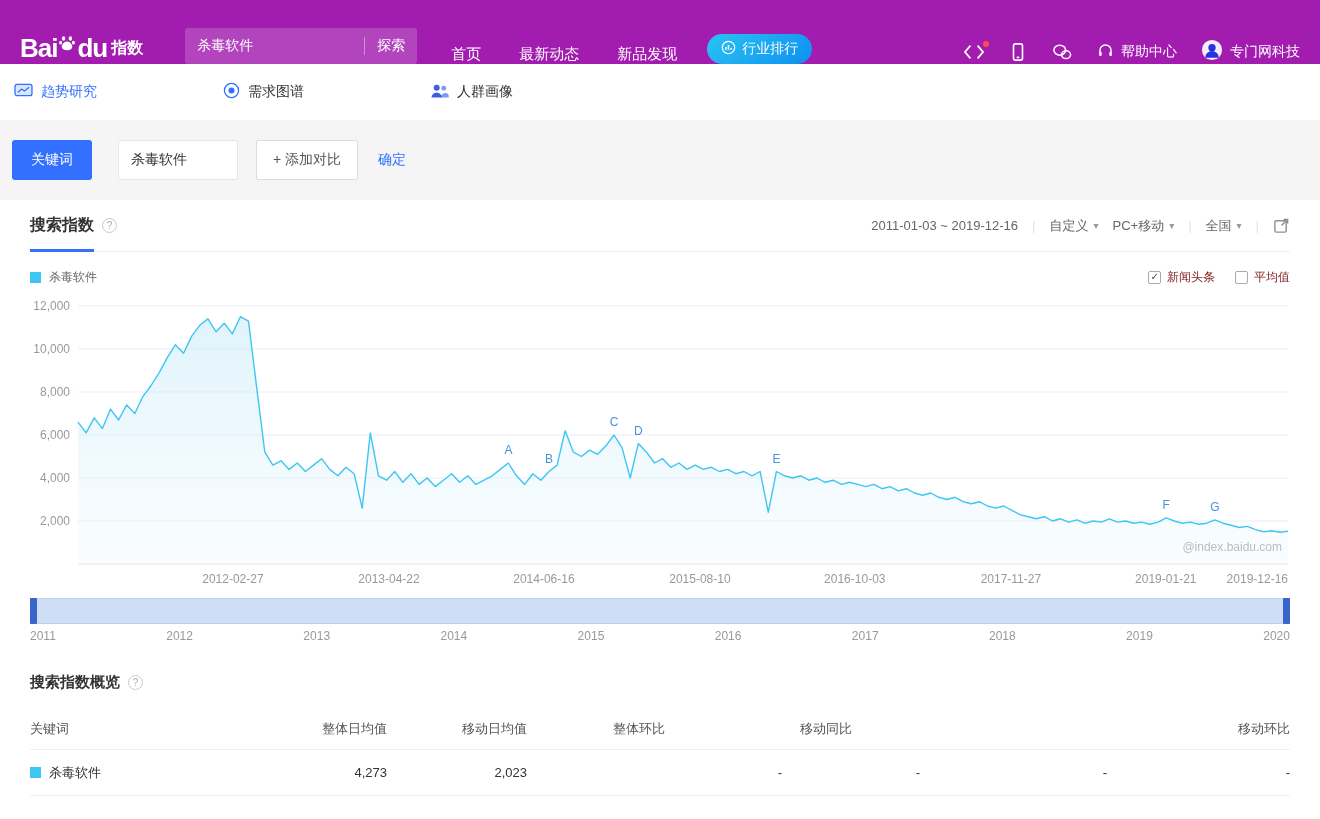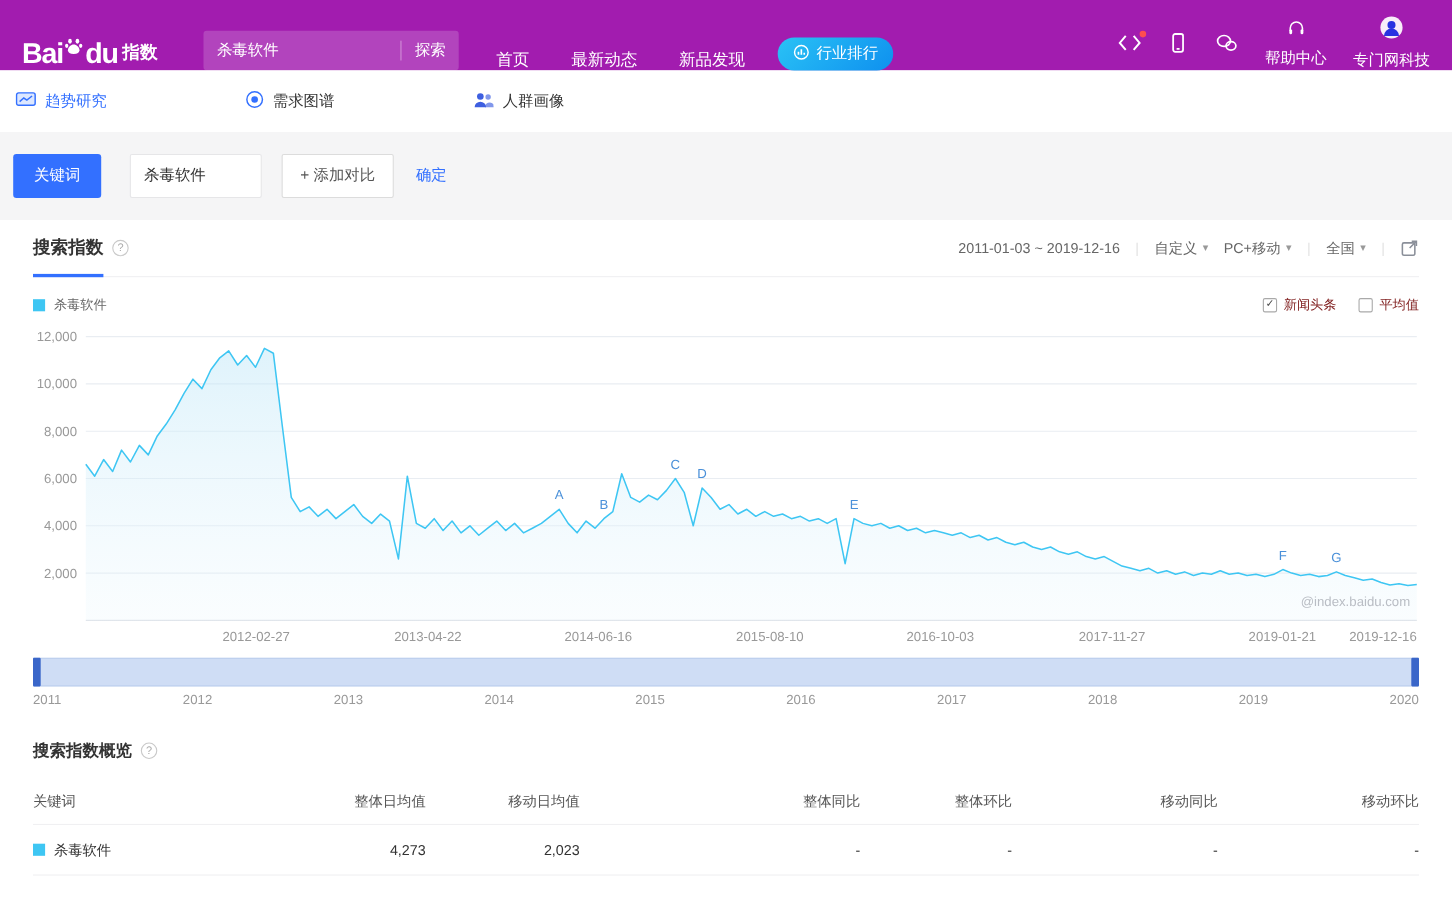"帮助中心" .help-center, .account { flex-direction: column -> none }
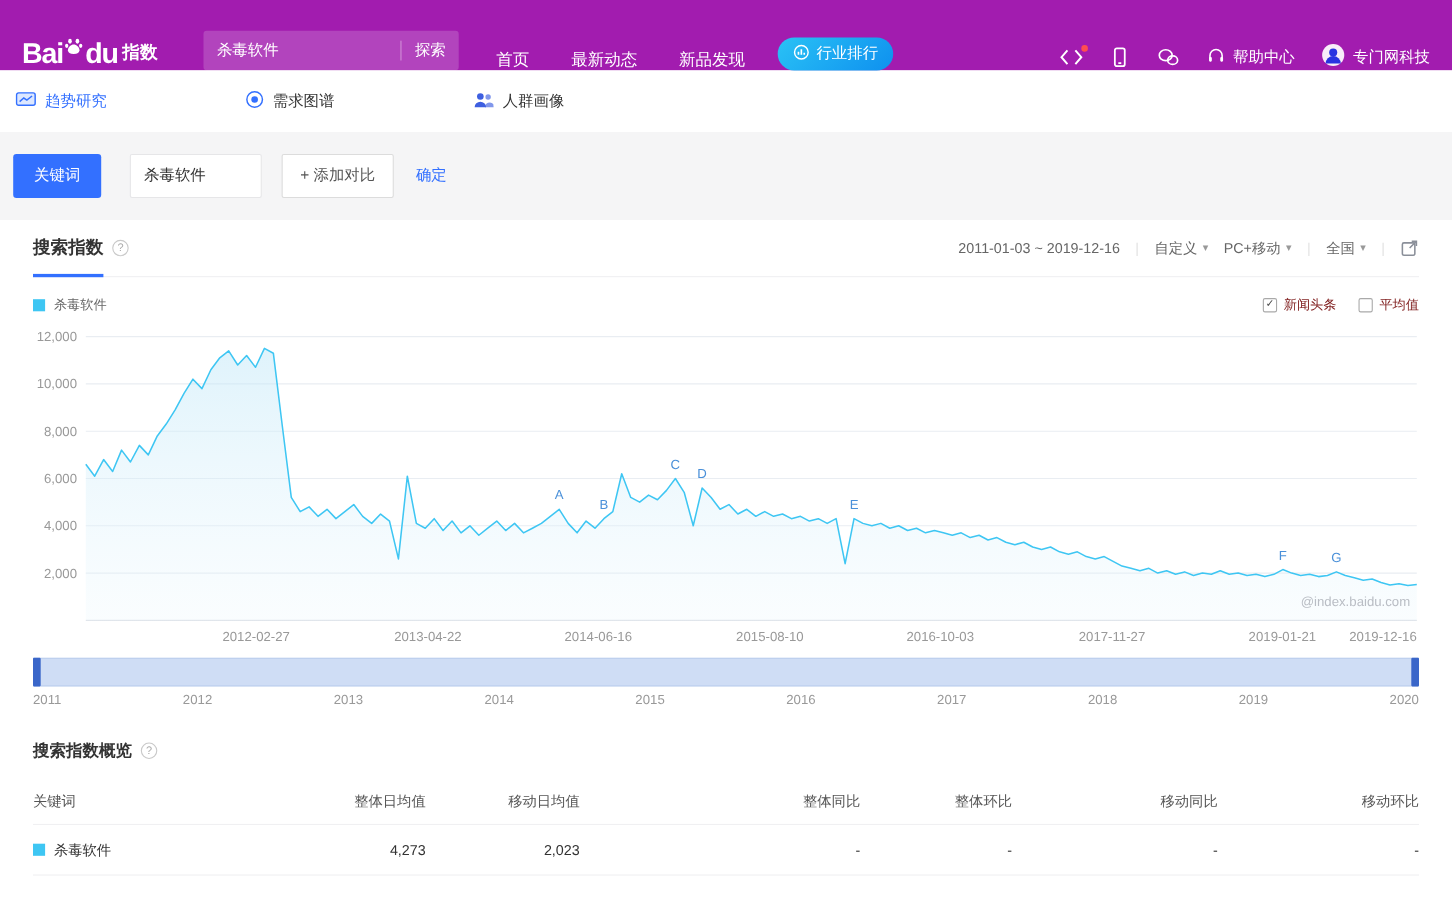"整体同比" span.c3 { html: <span>整体同比</span> -> none }
